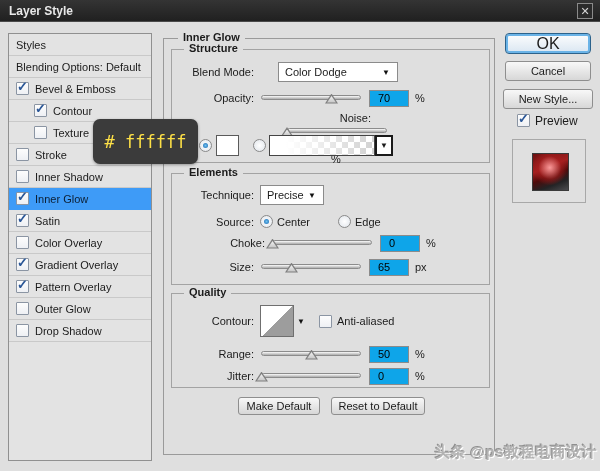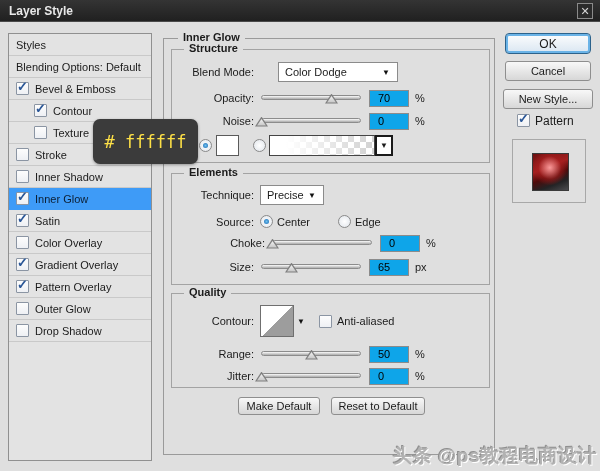"OK" .btn.ok { font-size: 12px -> 16px }
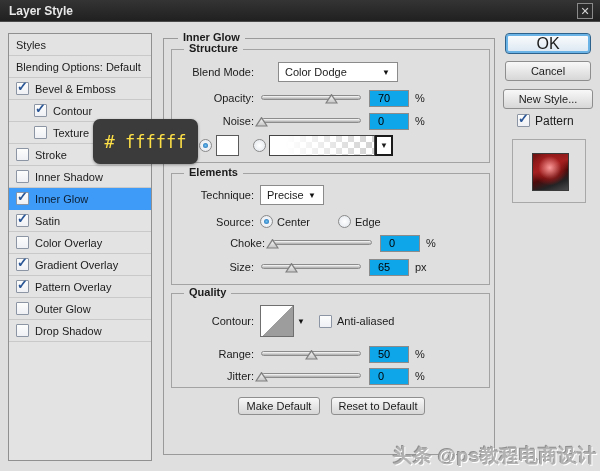"Noise:" div.row { flex-direction: none -> column }
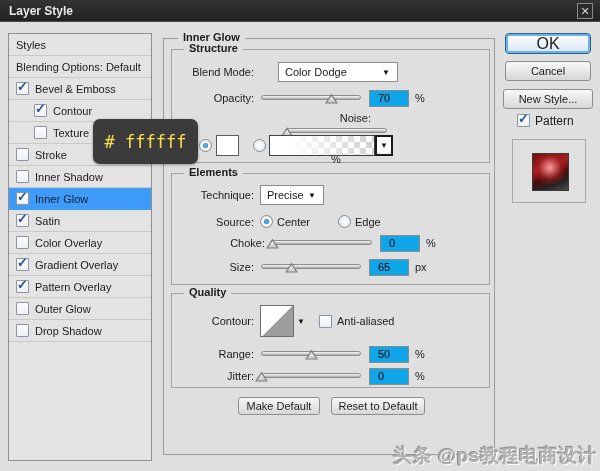"Pattern" span { text: Pattern -> Preview }
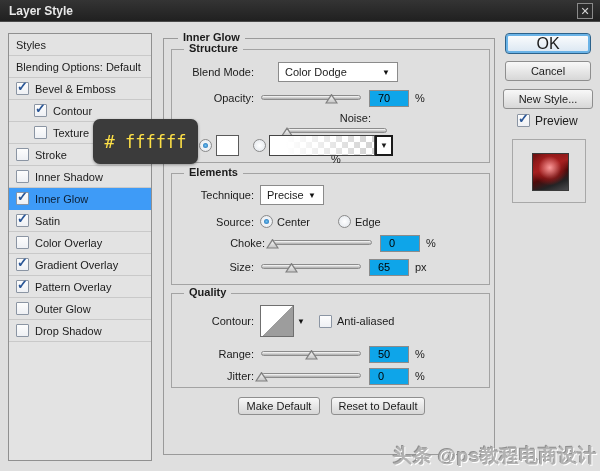"头条 @ps教程电商设计" .watermark { font-size: 19px -> 15px }
